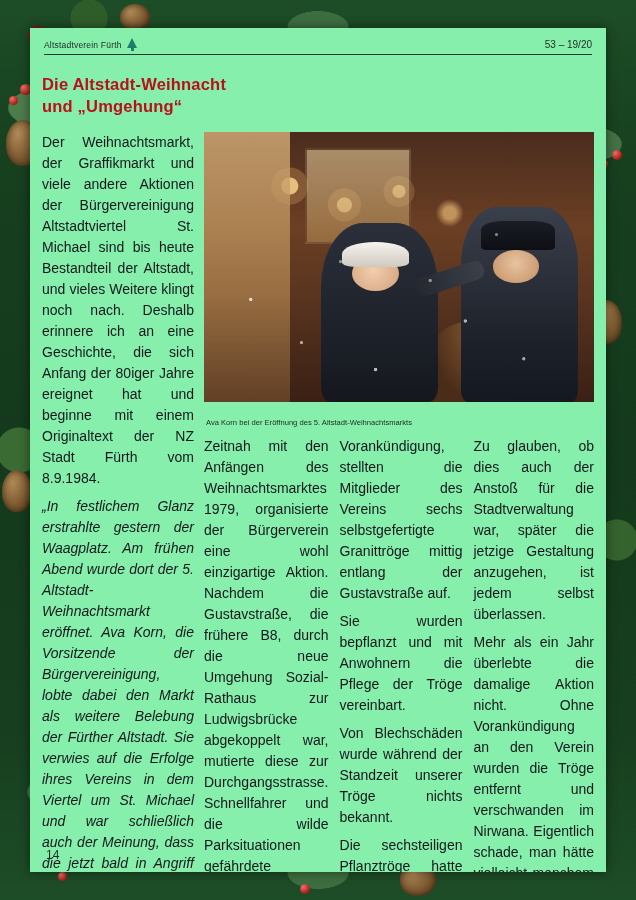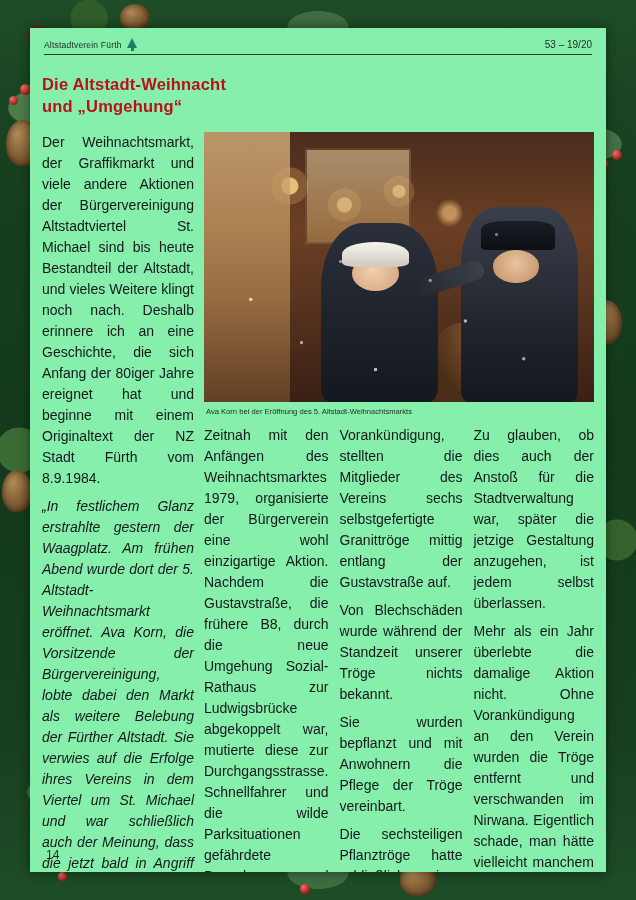"Ava Korn bei der Eröffnung" .caption { padding: 5px 2px 0 2px -> 16px 2px 0 2px }
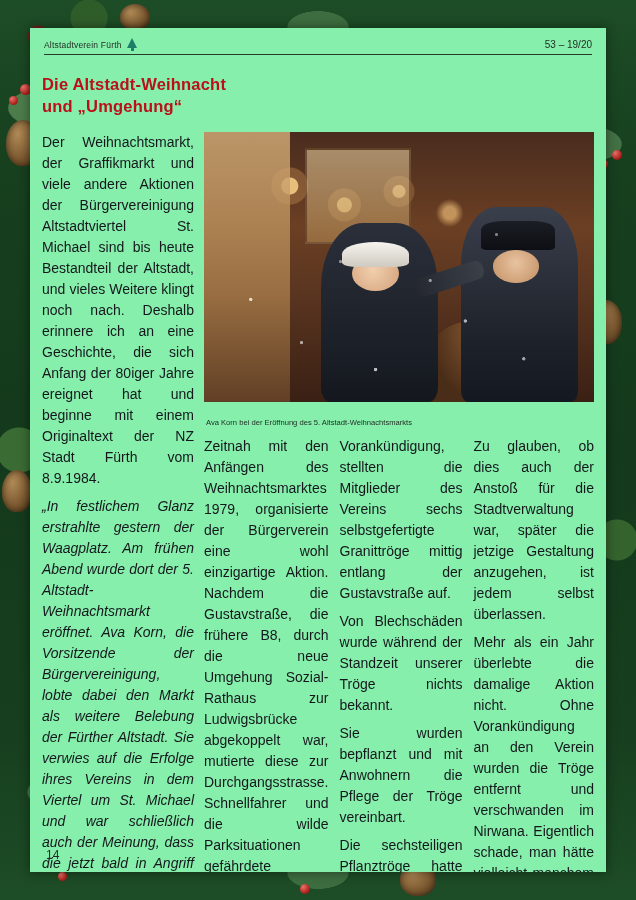"Von Blechschäden wurde während der" p.body-text { order: before "Sie wurden bepflanzt und mit" -> after "Sie wurden bepflanzt und mit" }
